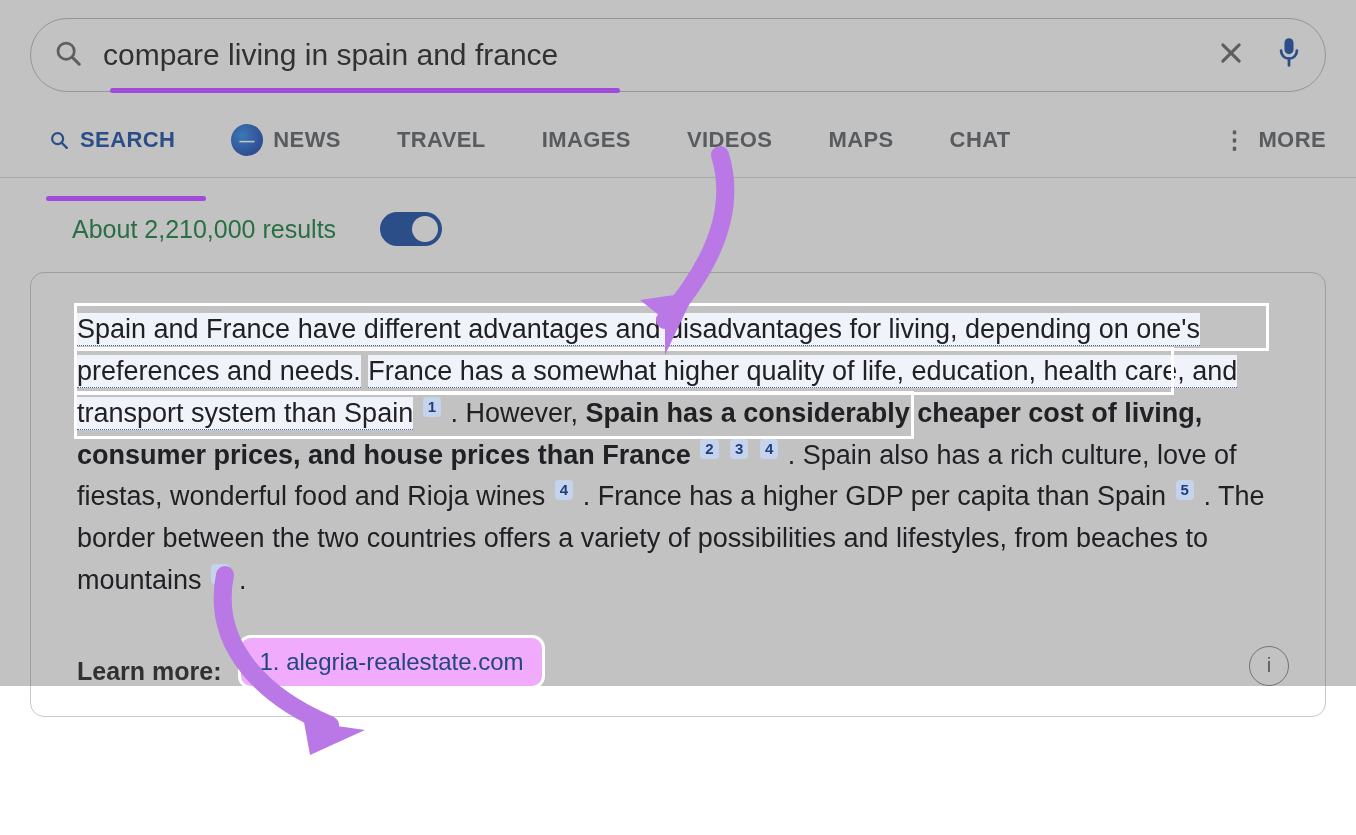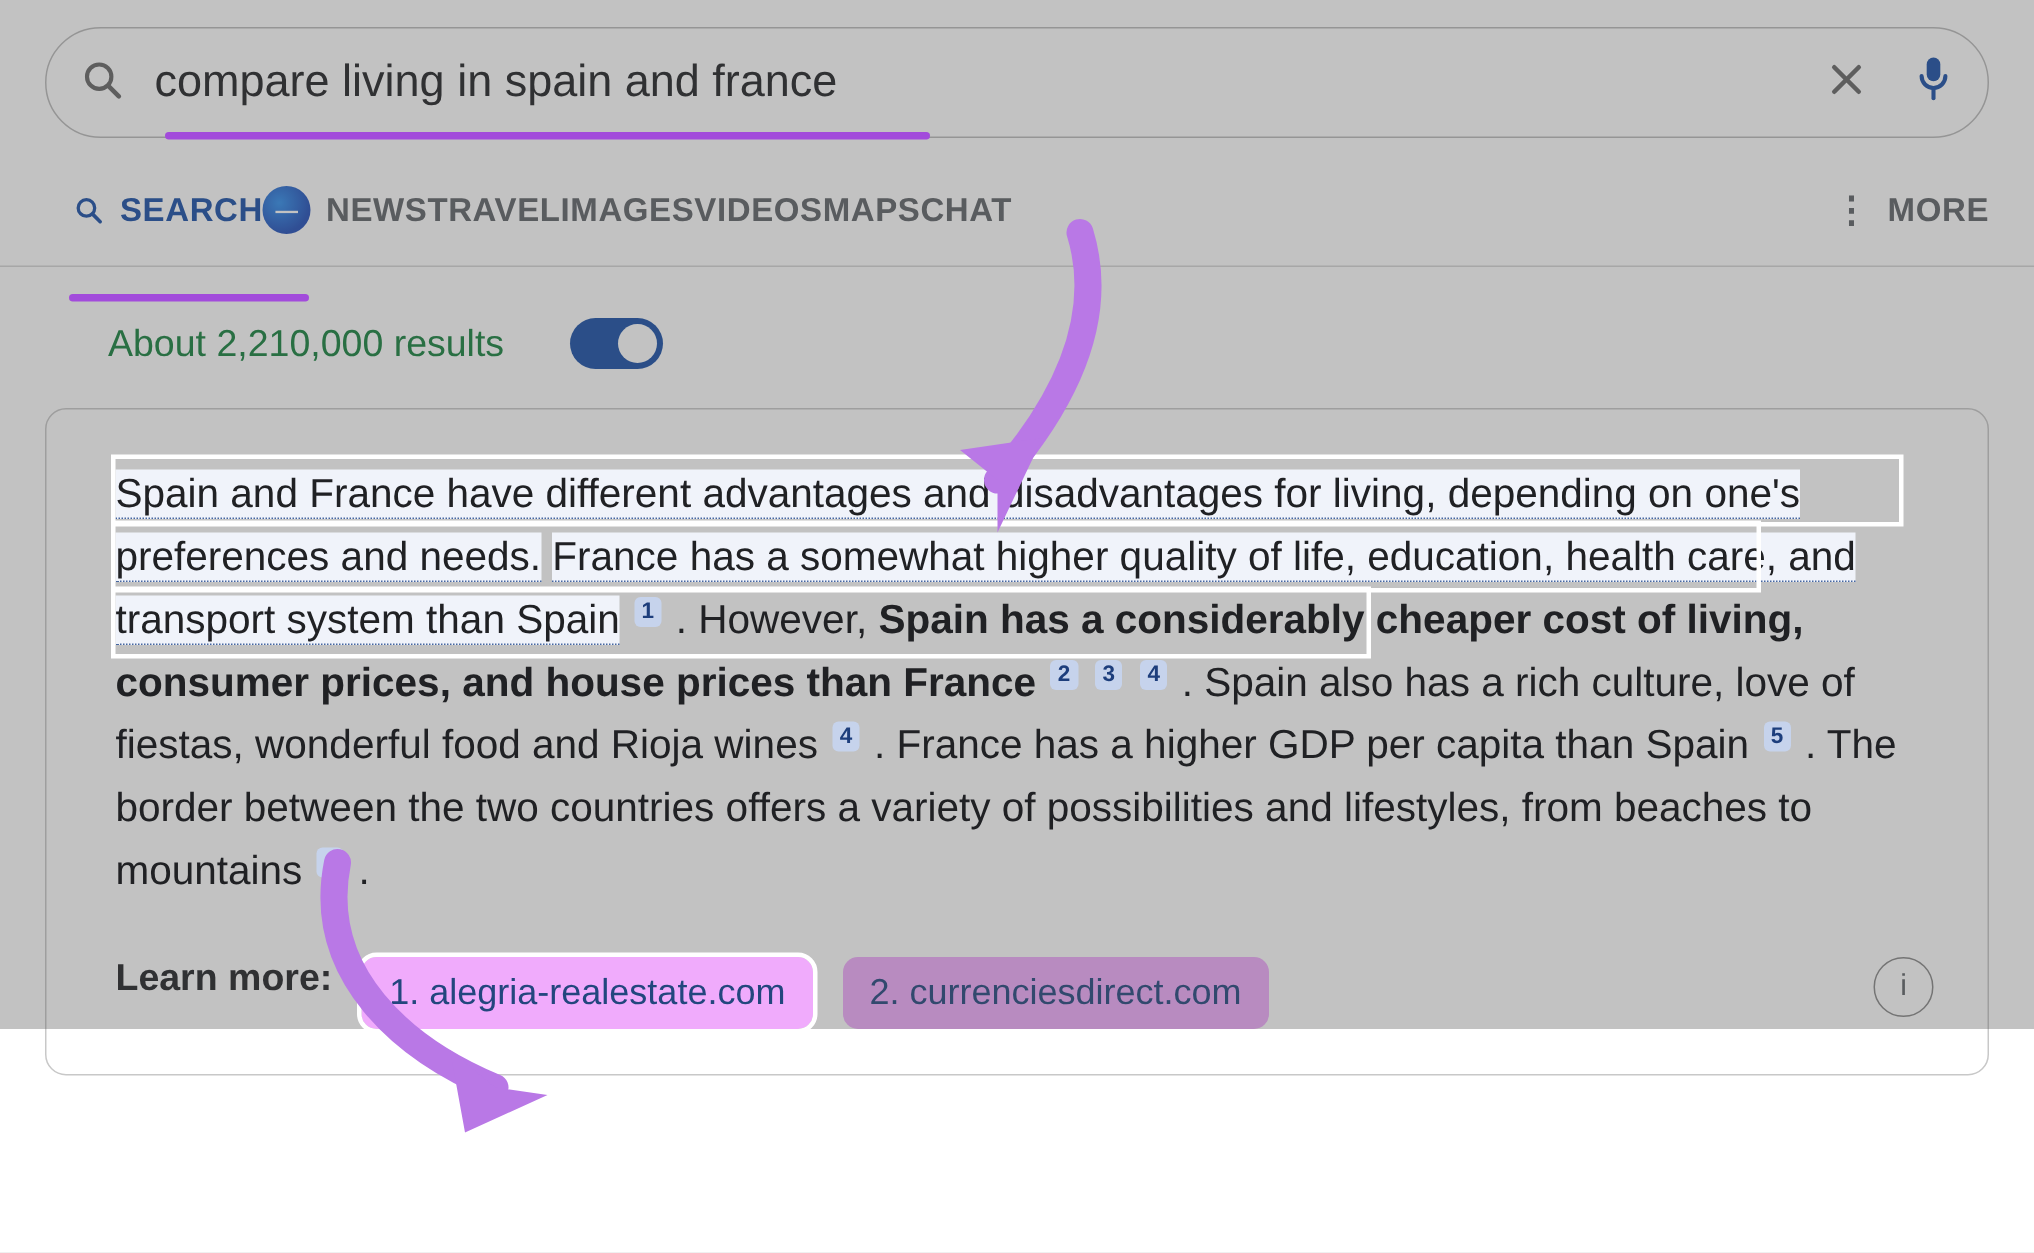"SEARCH" .tabs { gap: none -> 56px }
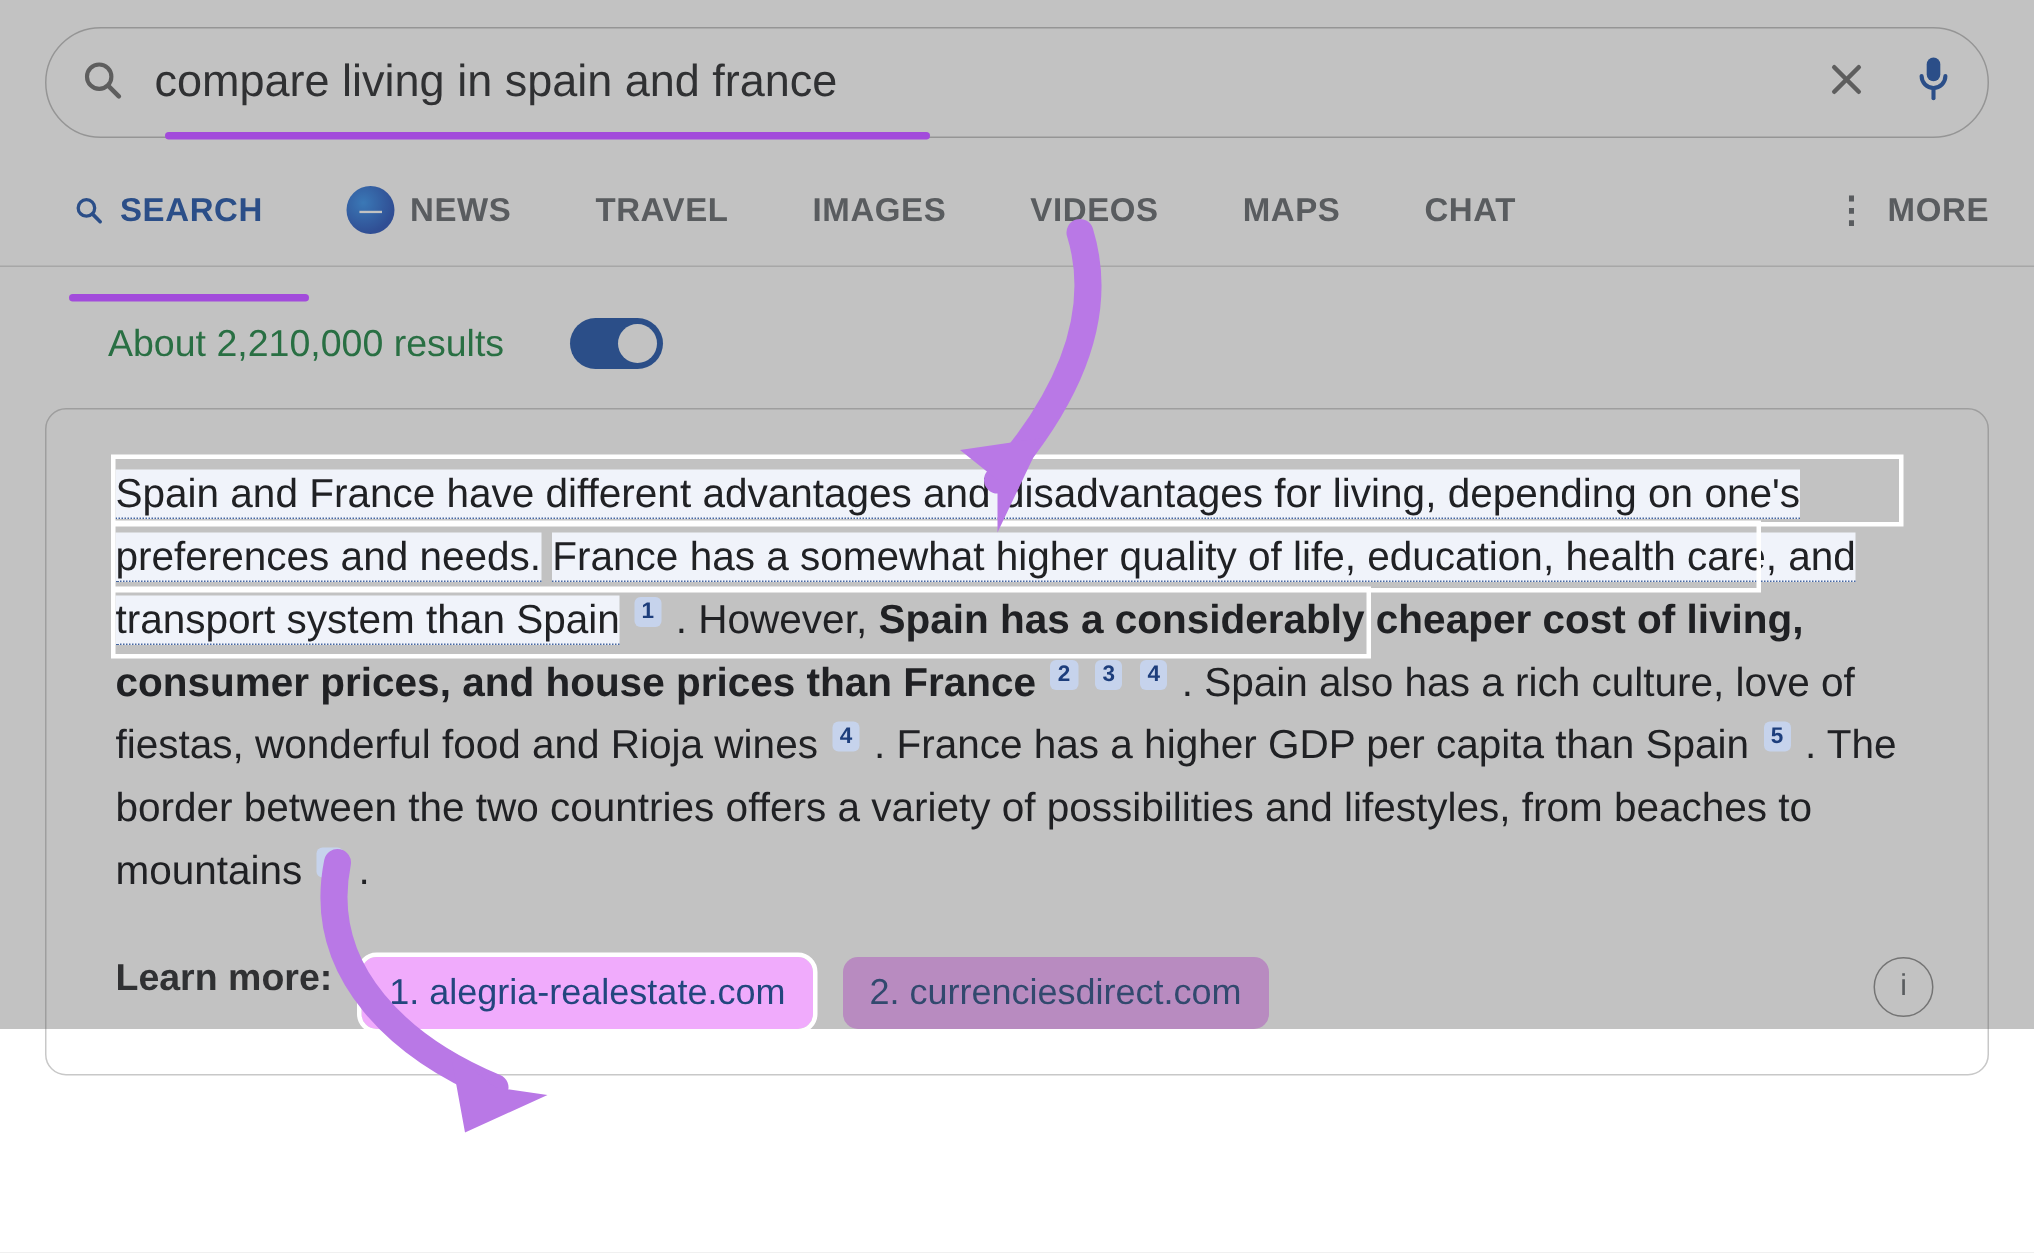"Learn more:" .learn-row { align-items: flex-start -> flex-end }
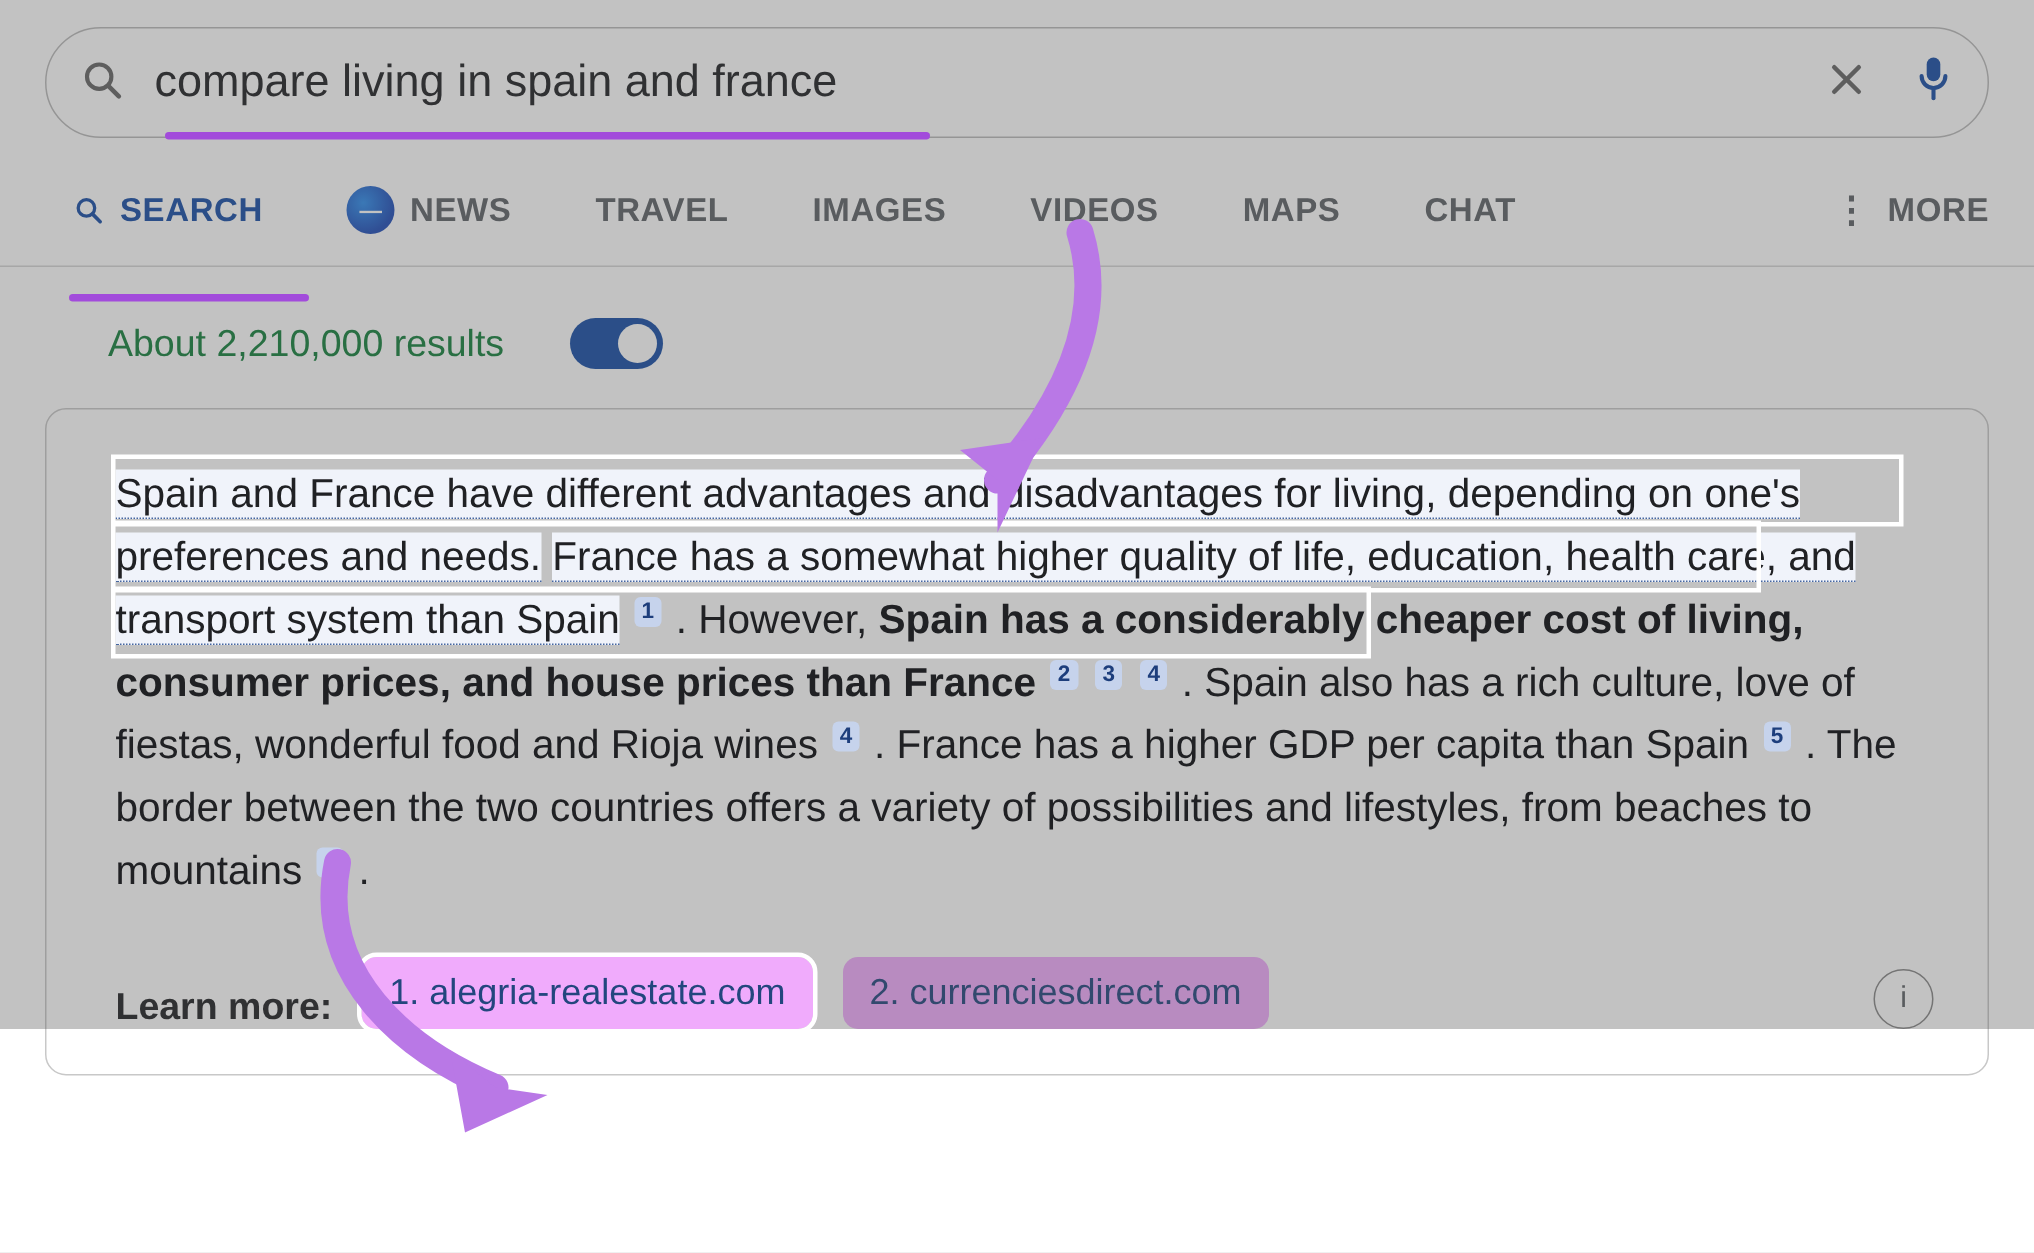"2. currenciesdirect.com" span.chip { html: <span>2. currenciesdirect.com</span> -> none }
